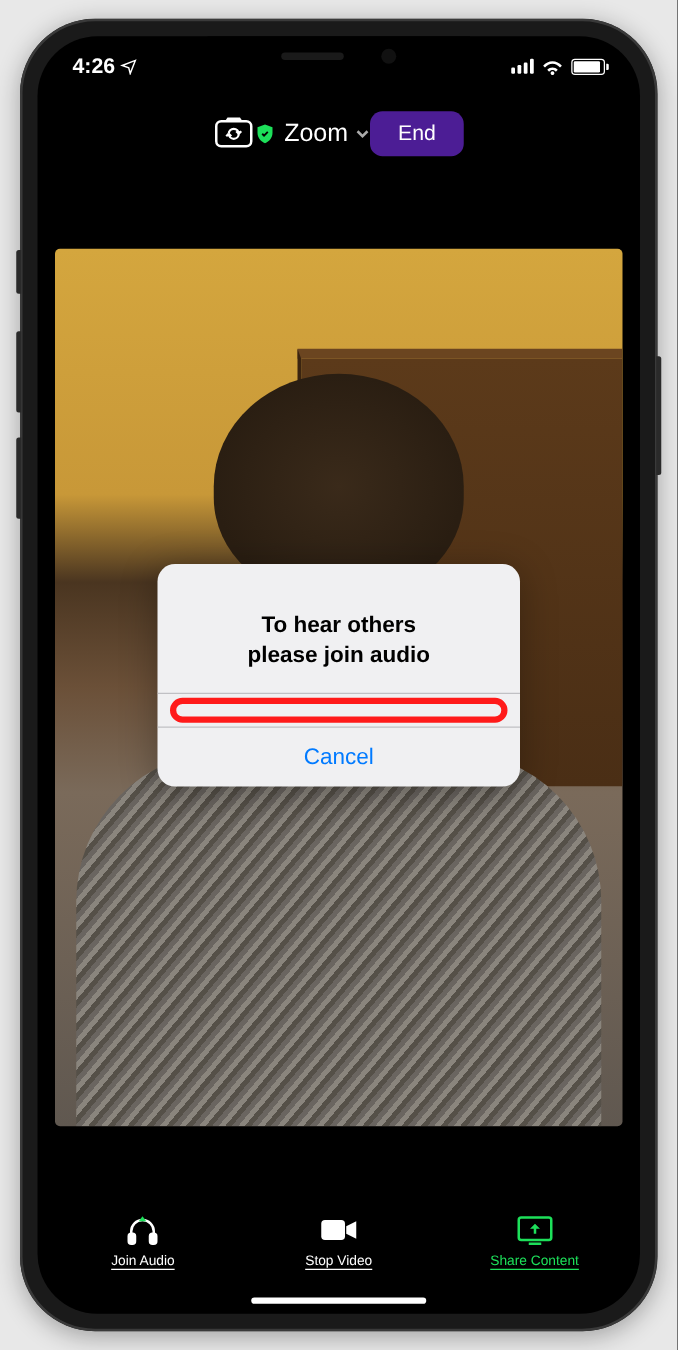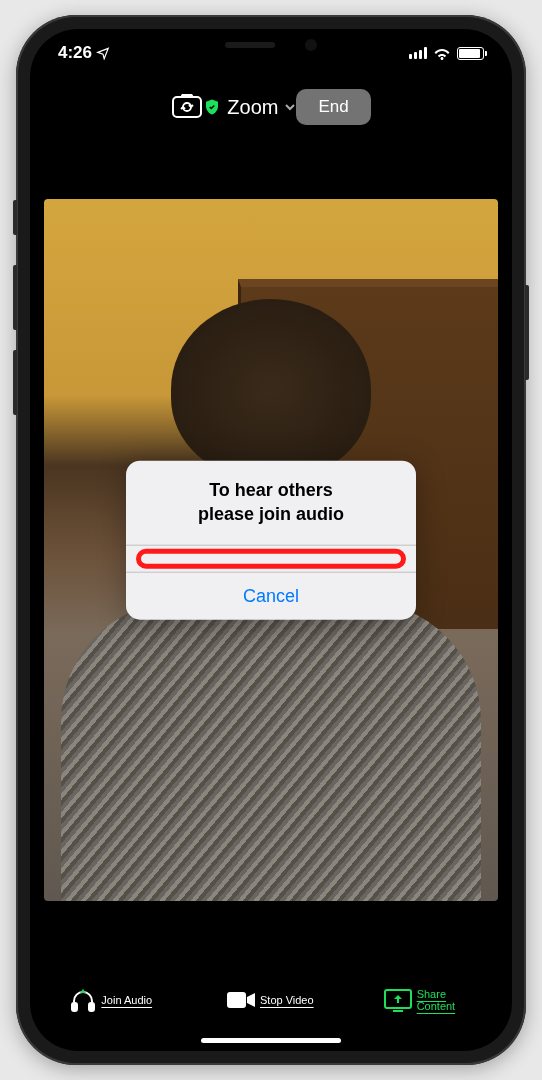"End" .end-btn { background: #737373 -> #4c1d95 }
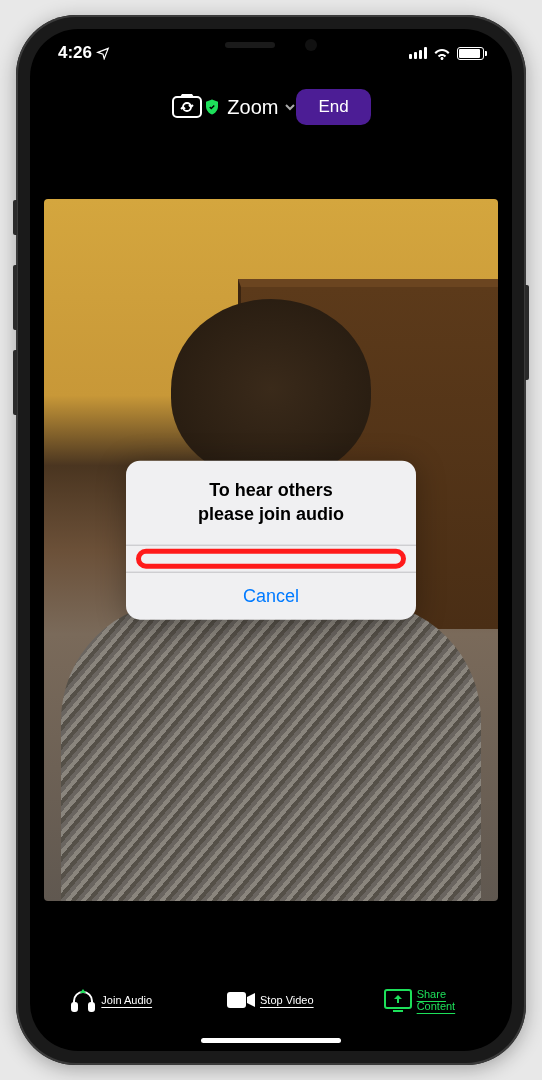"To hear others" .dialog-title { padding: 17px 16px 18px -> 36px 16px 18px }
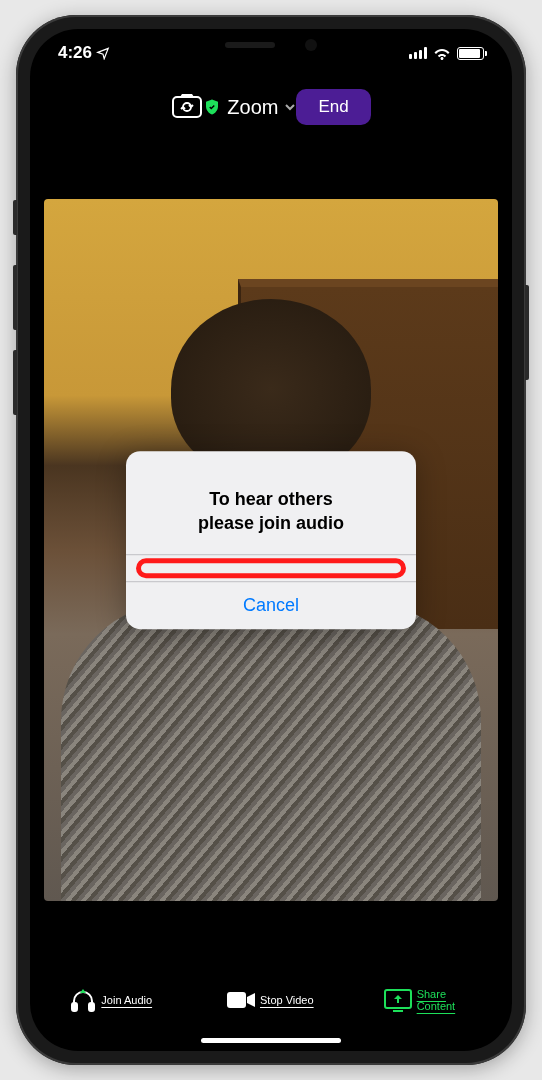"Join Audio" .toolbar-item { flex-direction: row -> column }
